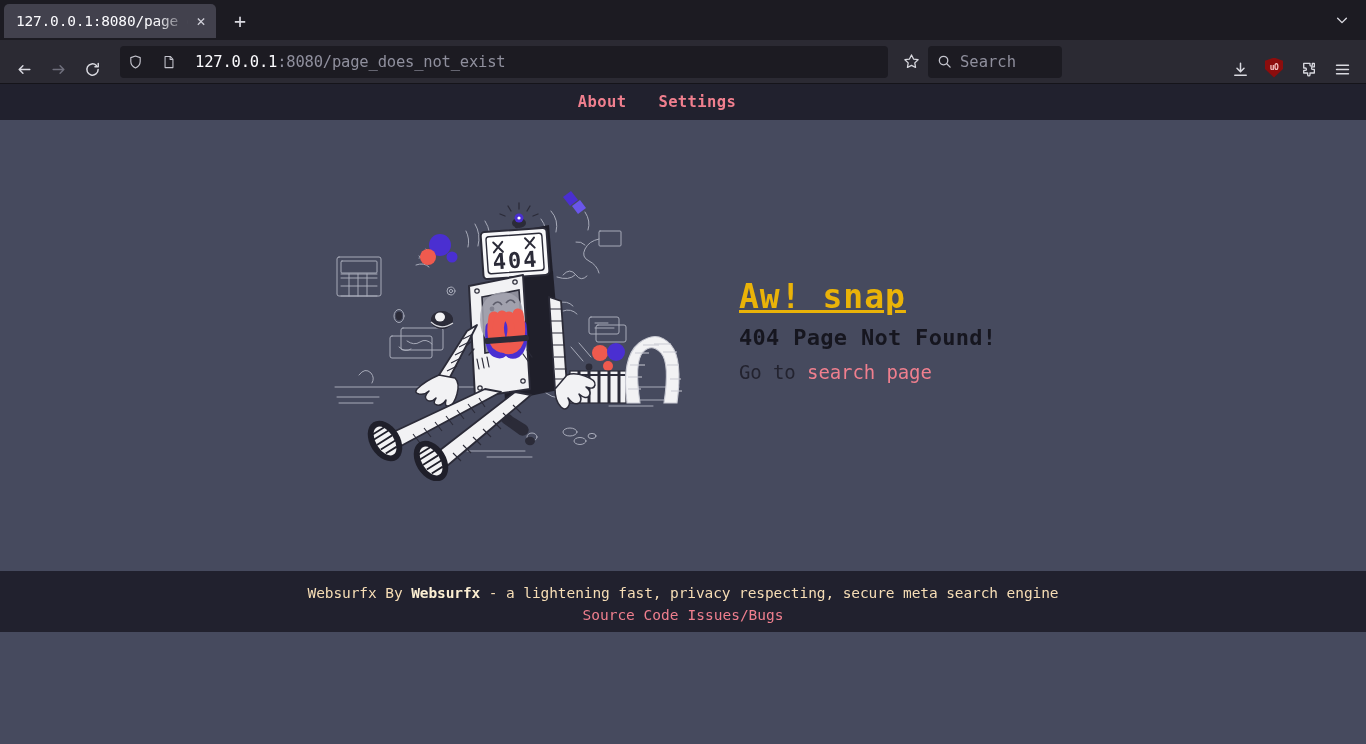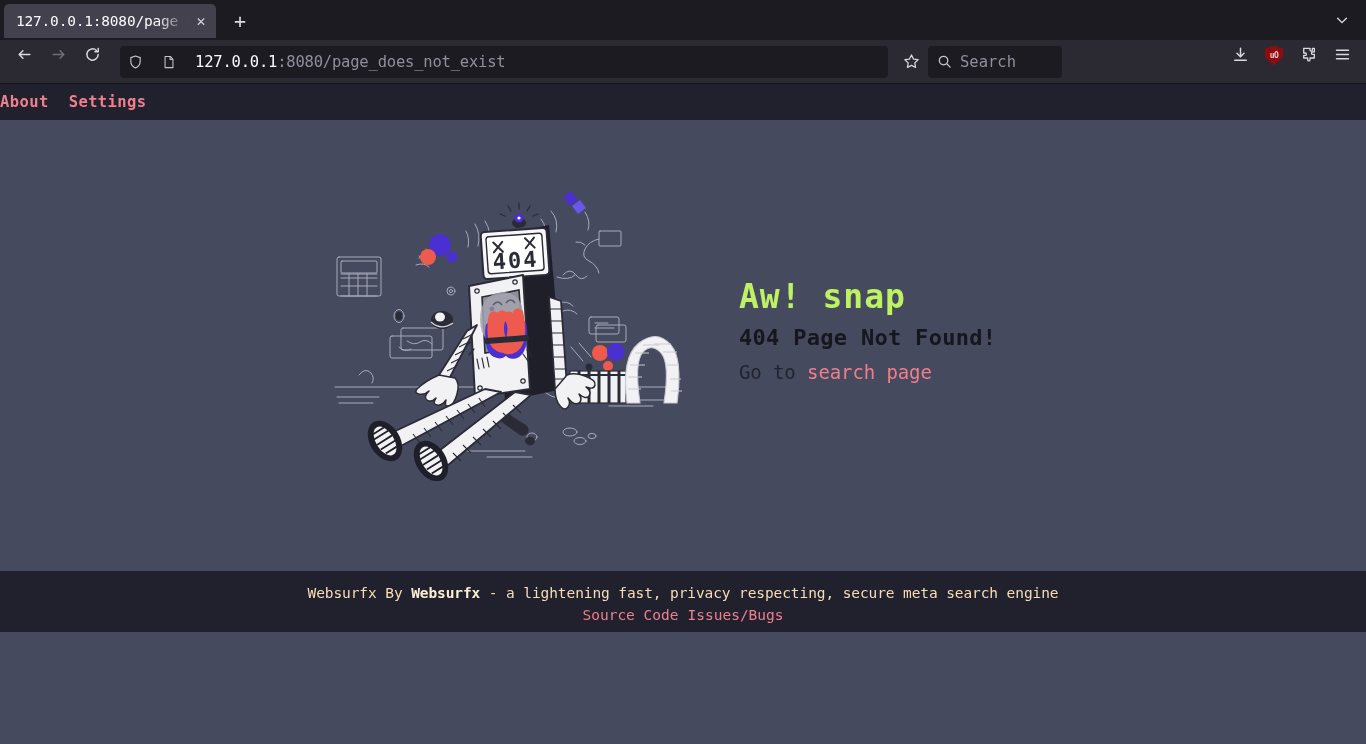"uO" .navbtn { align-items: flex-start -> flex-end }
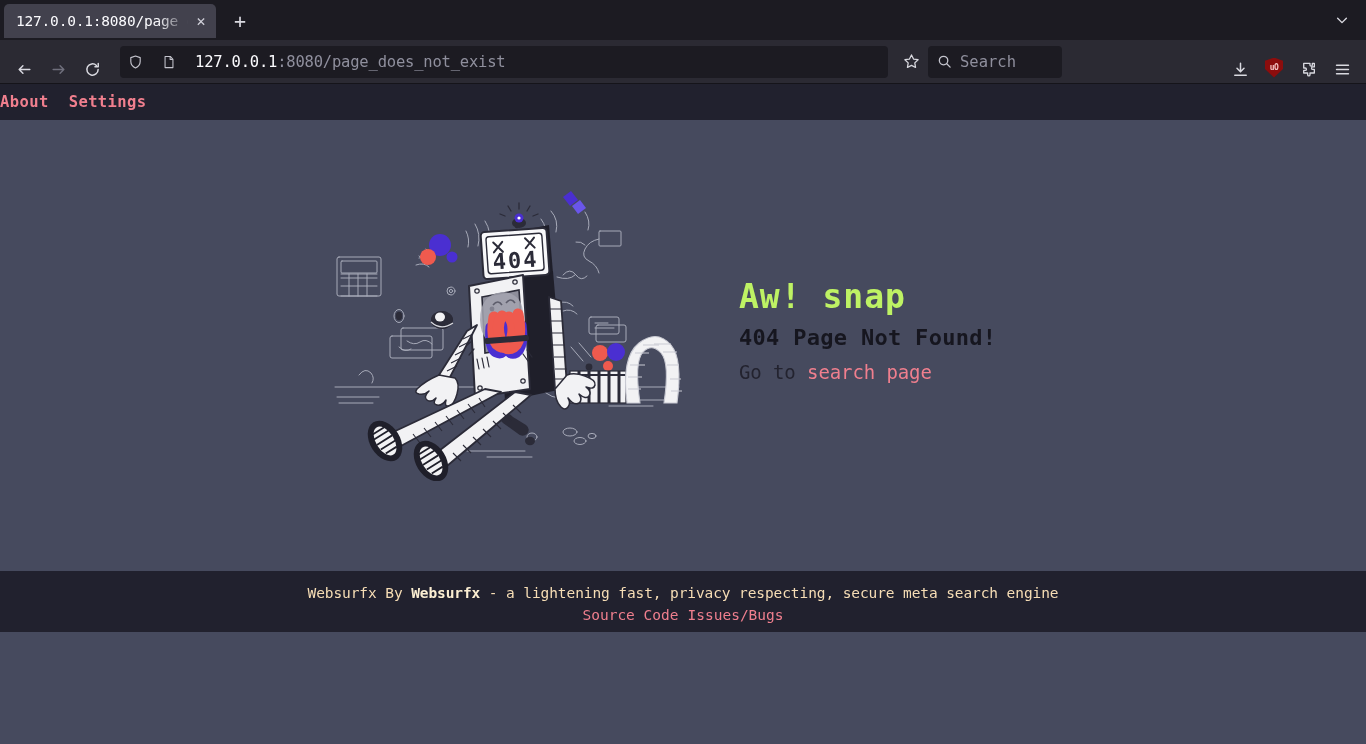"About" .site-header { gap: 20px -> 32px; justify-content: flex-start -> center }
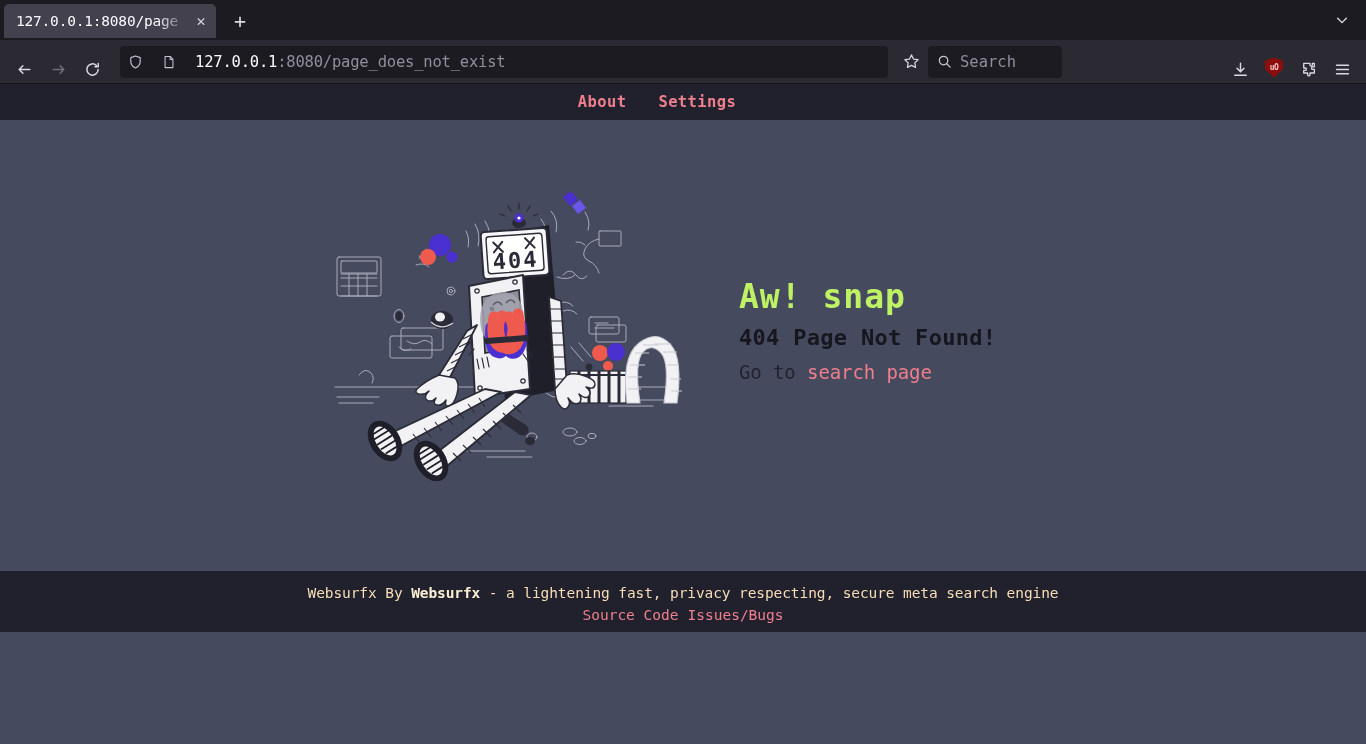"Aw! snap" .aw { color: #bef264 -> #eab308; text-decoration: none -> underline }
